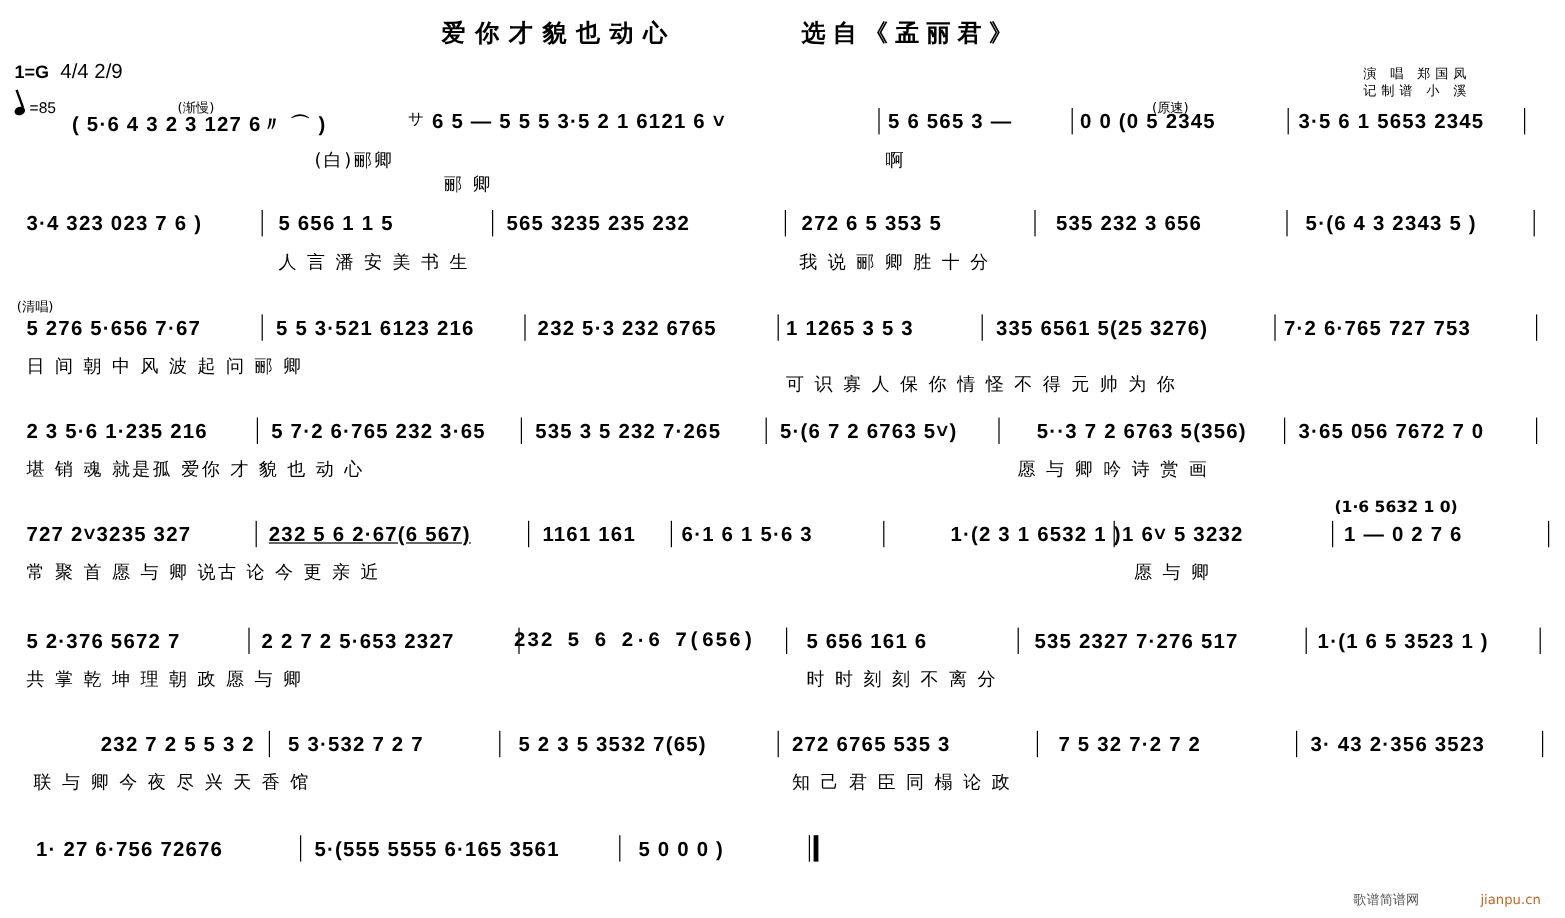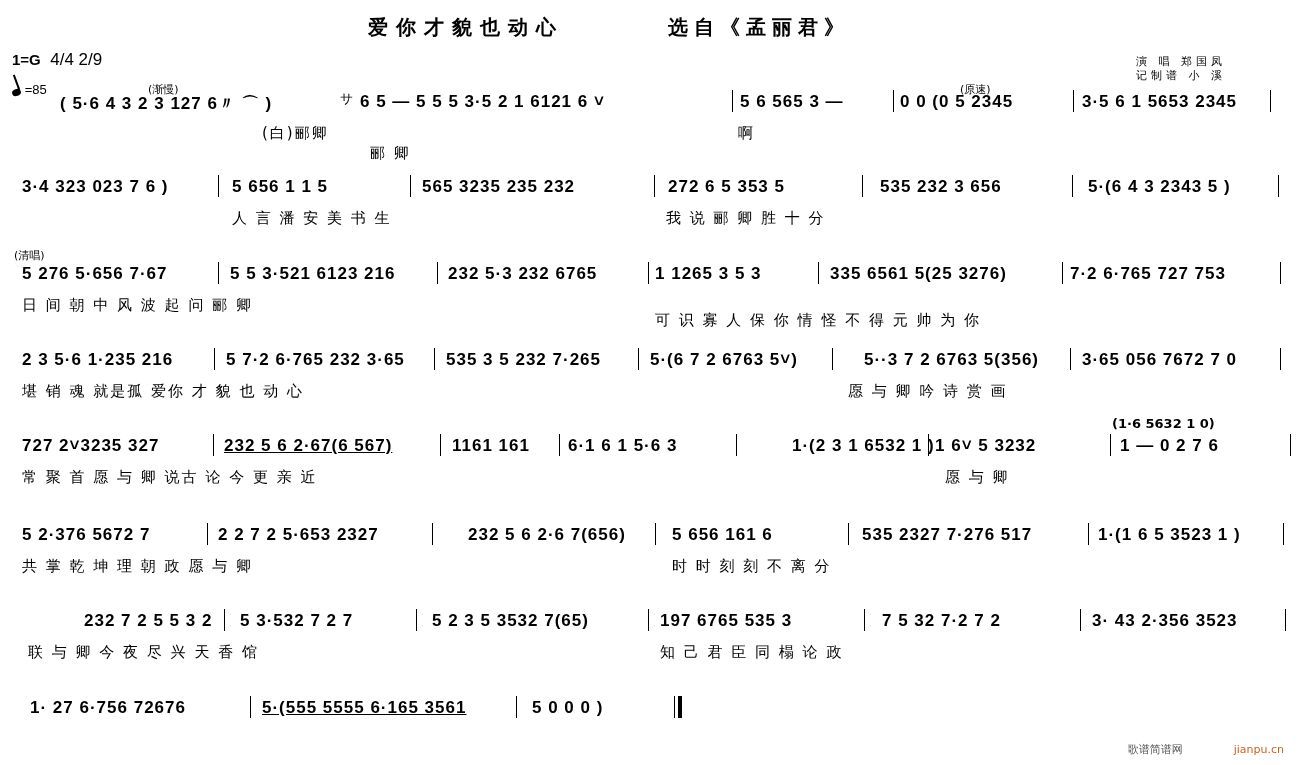"232 5 6 2·6 7(656)" div.m { font-family: none -> Liberation Mono, monospace; left: 468px -> 428px }
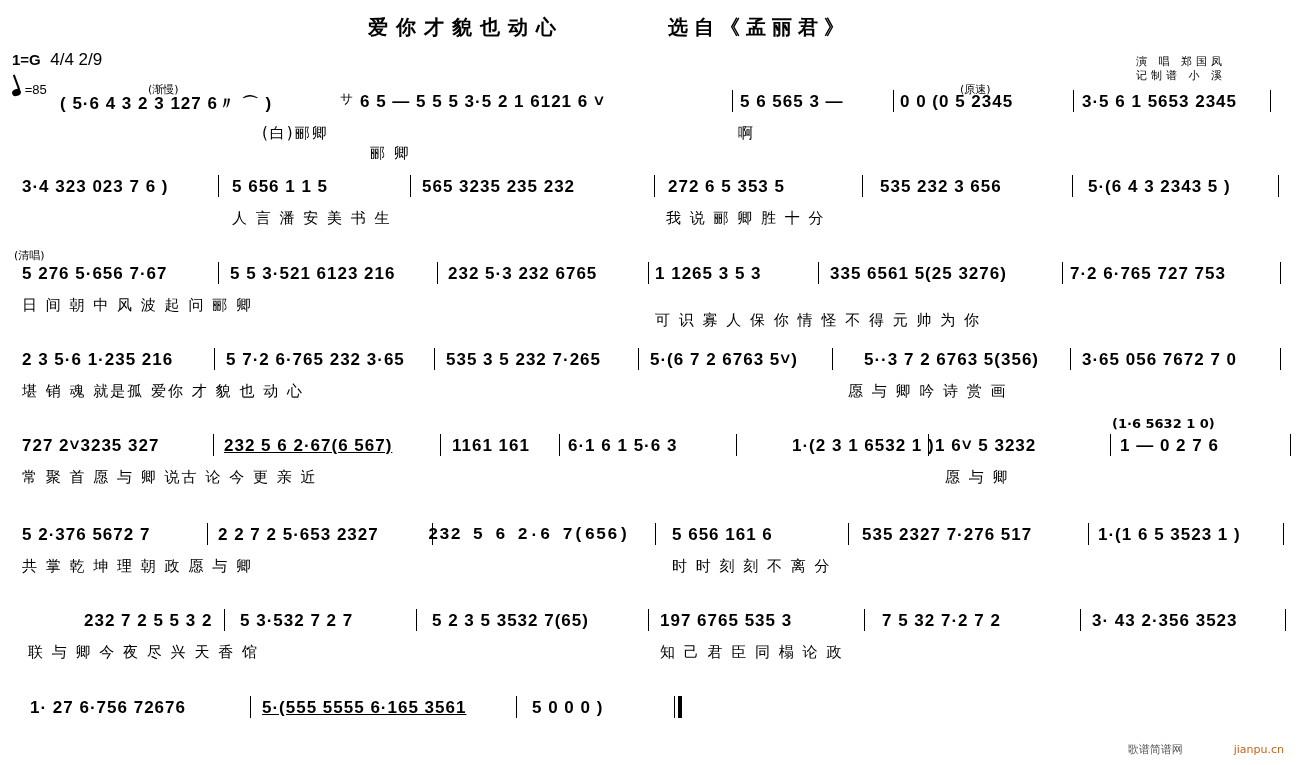"197 6765 535 3" div.m { text: 197 -> 272 }
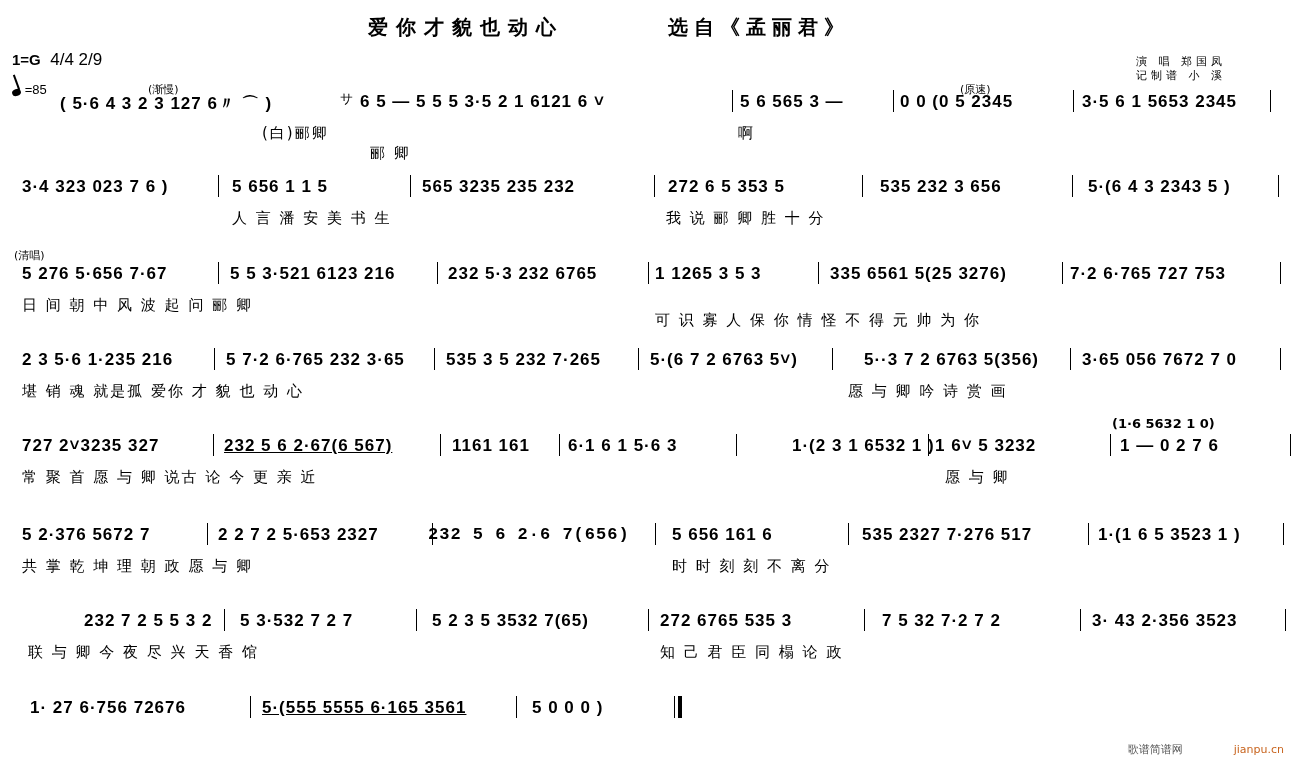"5·(555 5555 6·165 3561" div.m { text-decoration: underline -> none }
